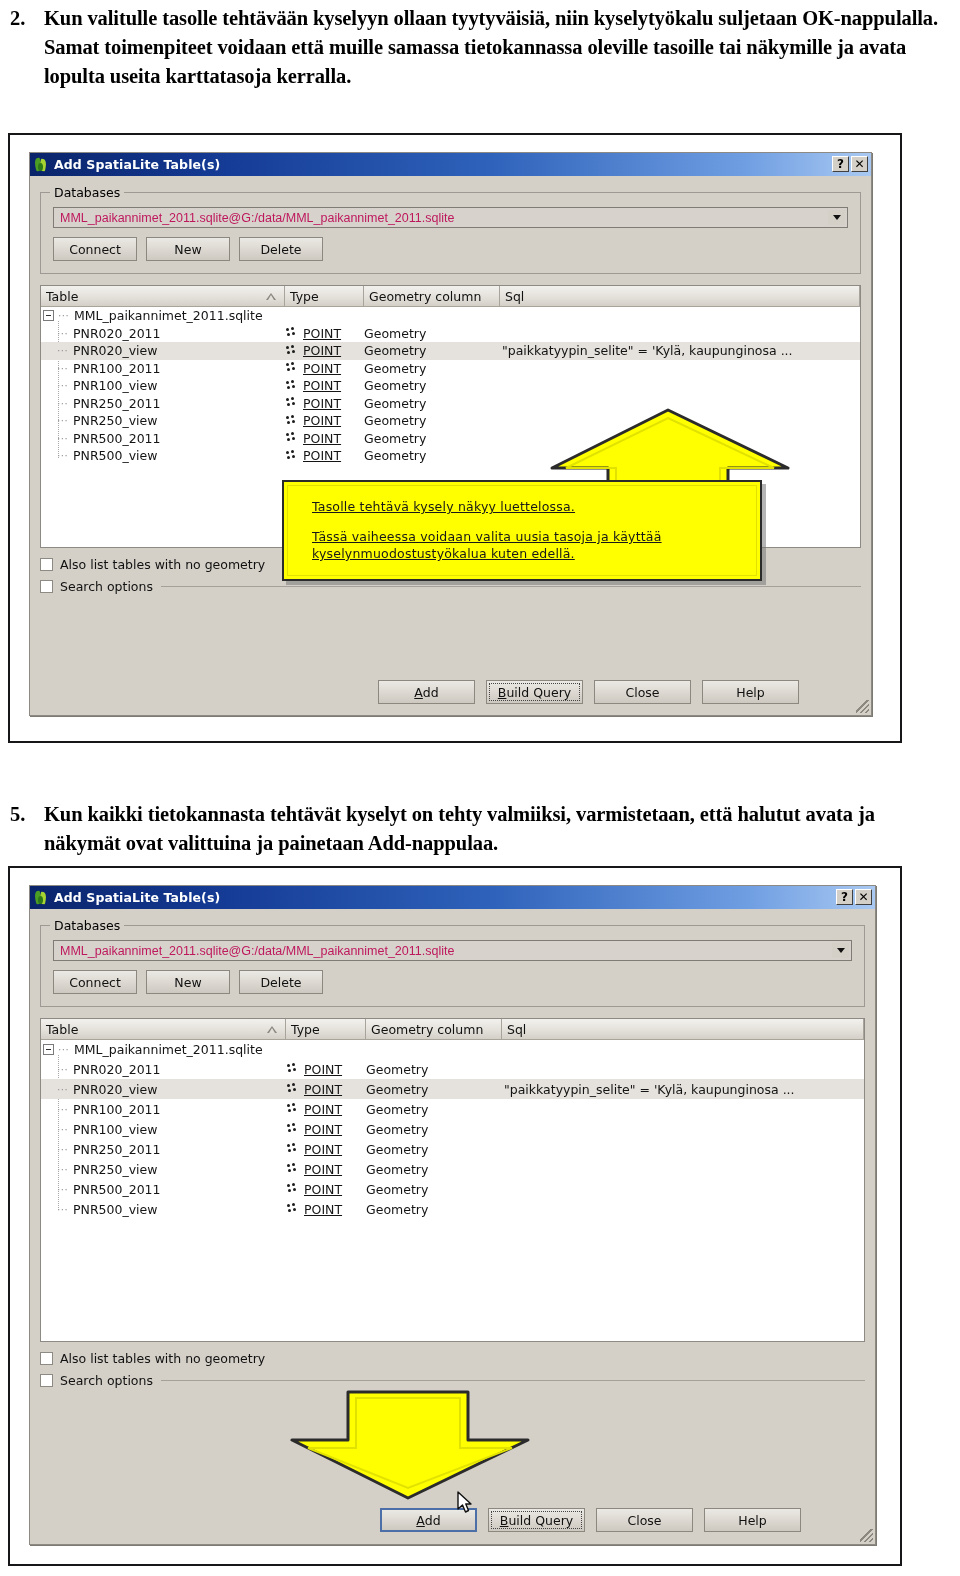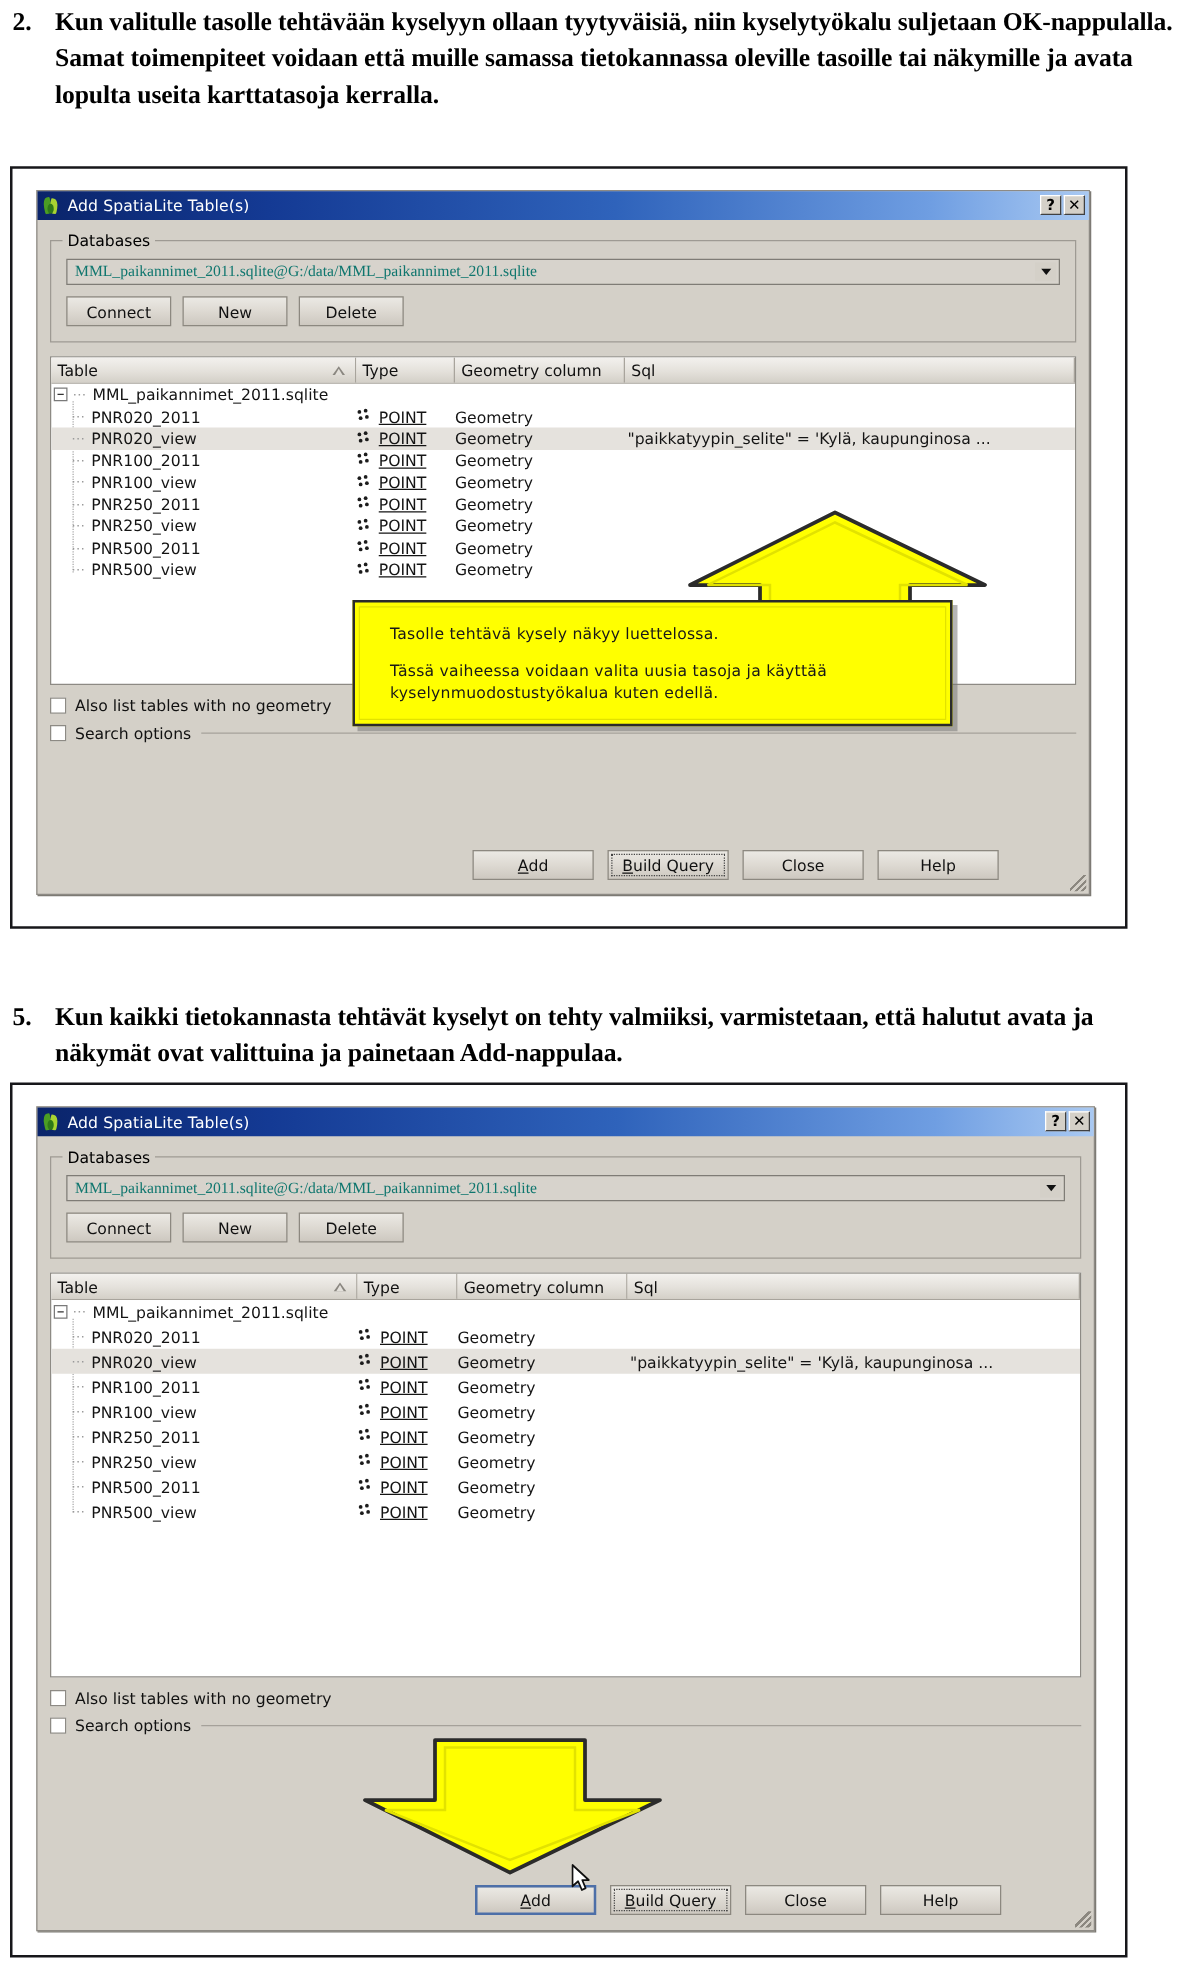"Add SpatiaLite Table(s)" .titlebar-title { font-weight: normal -> bold }
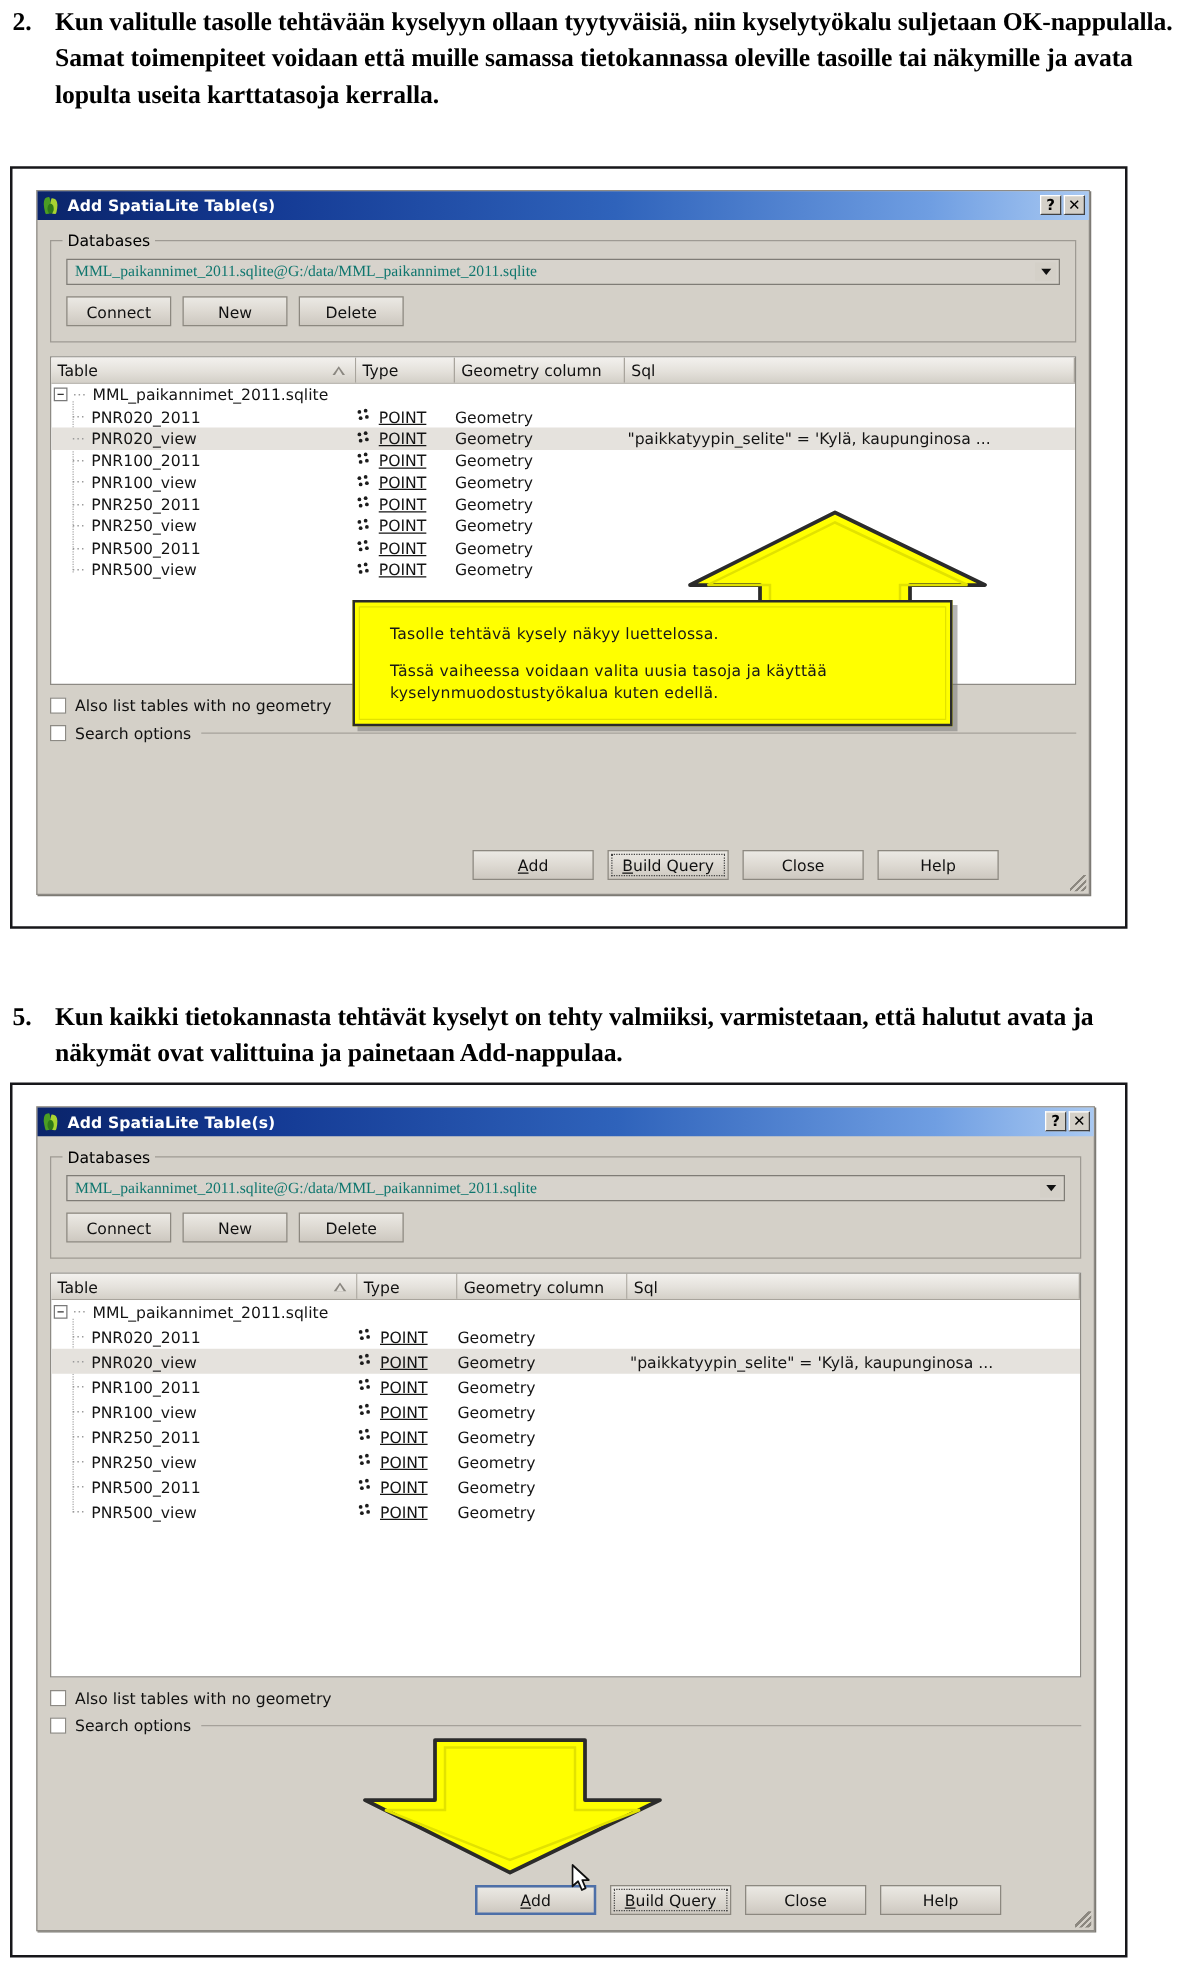"MML_paikannimet_2011.sqlite@G:/data/MML_" .combo .combo-value { color: #0f766e -> #be185d; font-family: Liberation Serif, serif -> Liberation Sans, sans-serif }
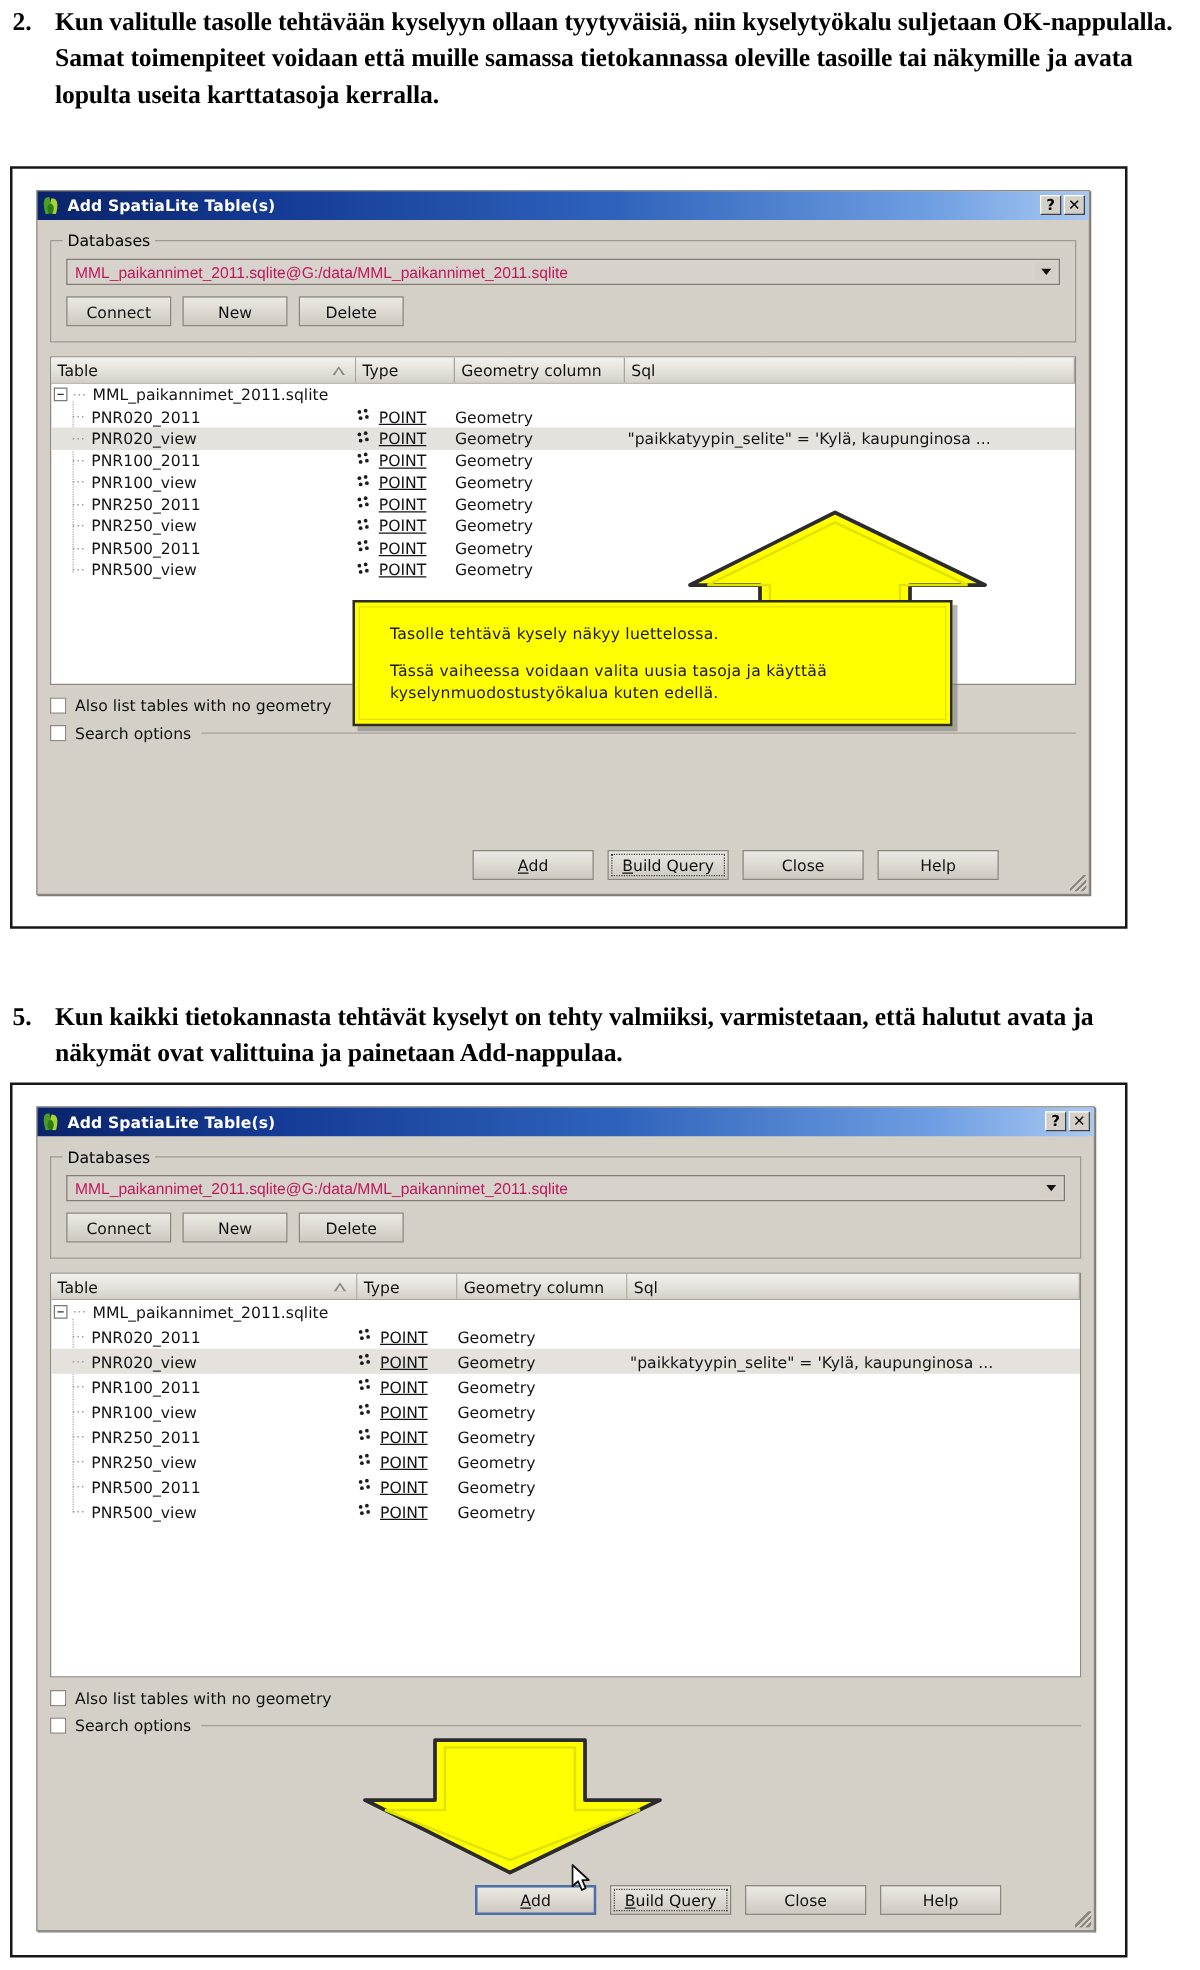"Tasolle tehtävä kysely näkyy" .callout .callout-text p { text-decoration: none -> underline }
